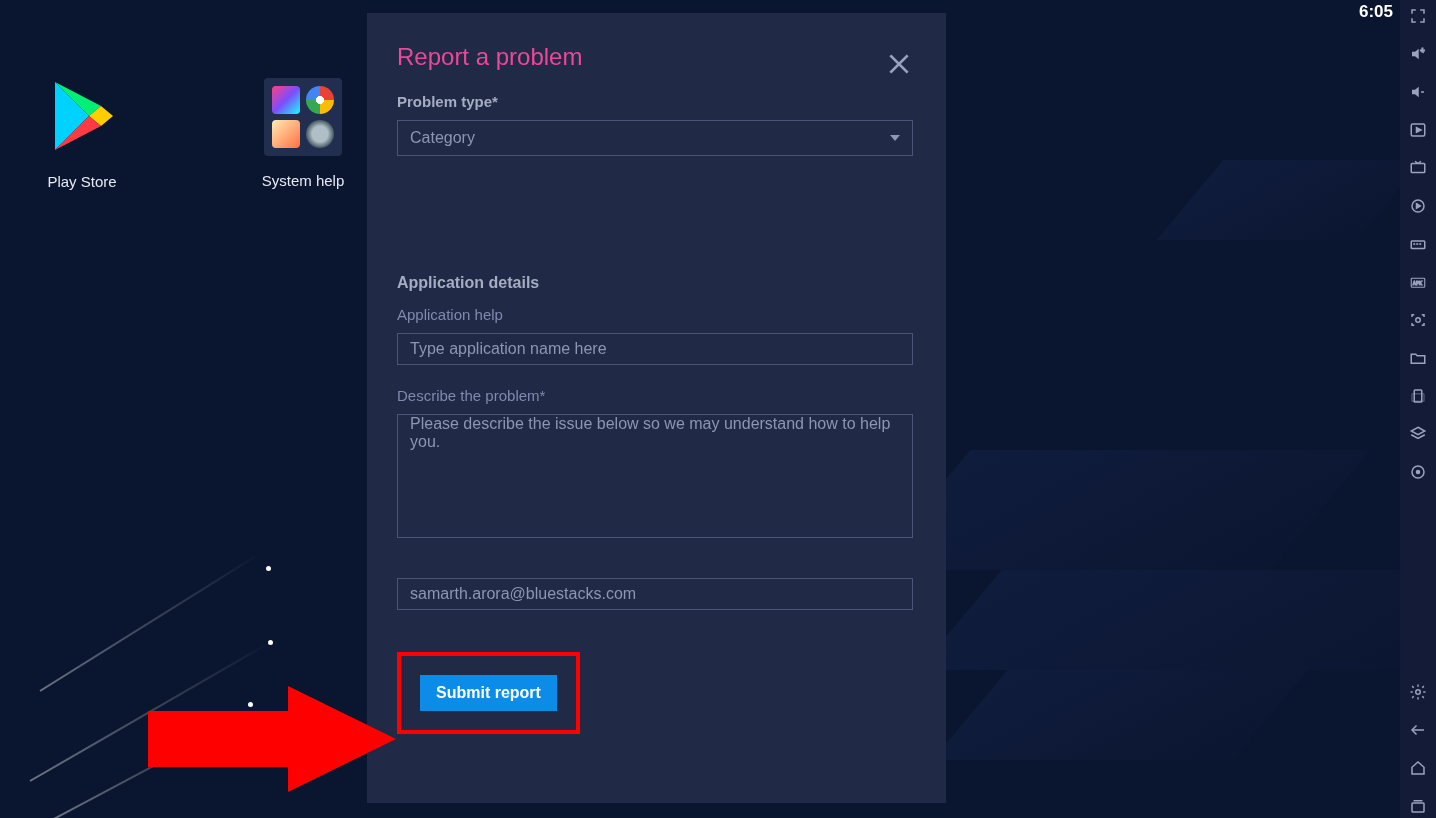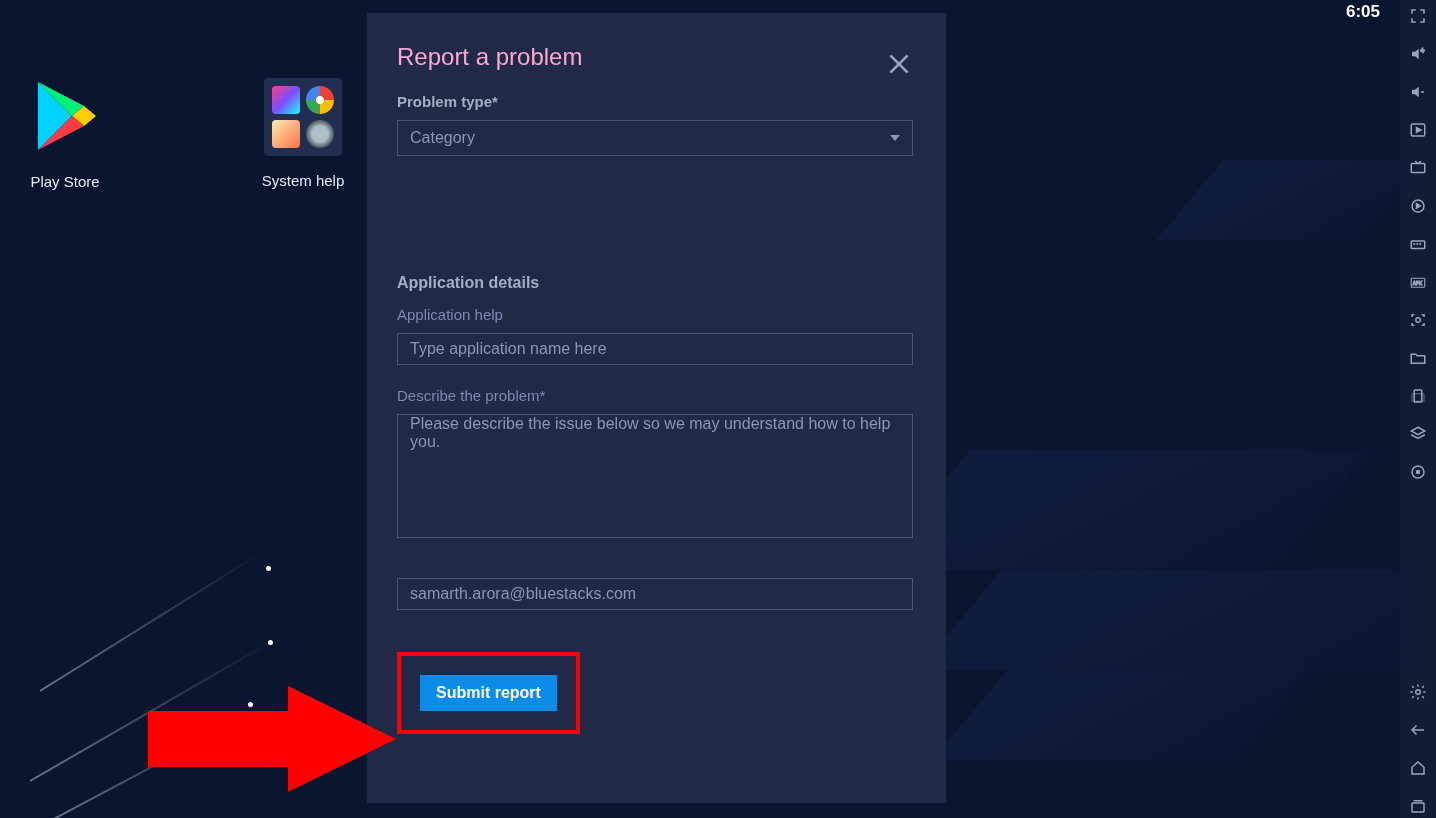"6:05" .time-label { right: 56px -> 43px }
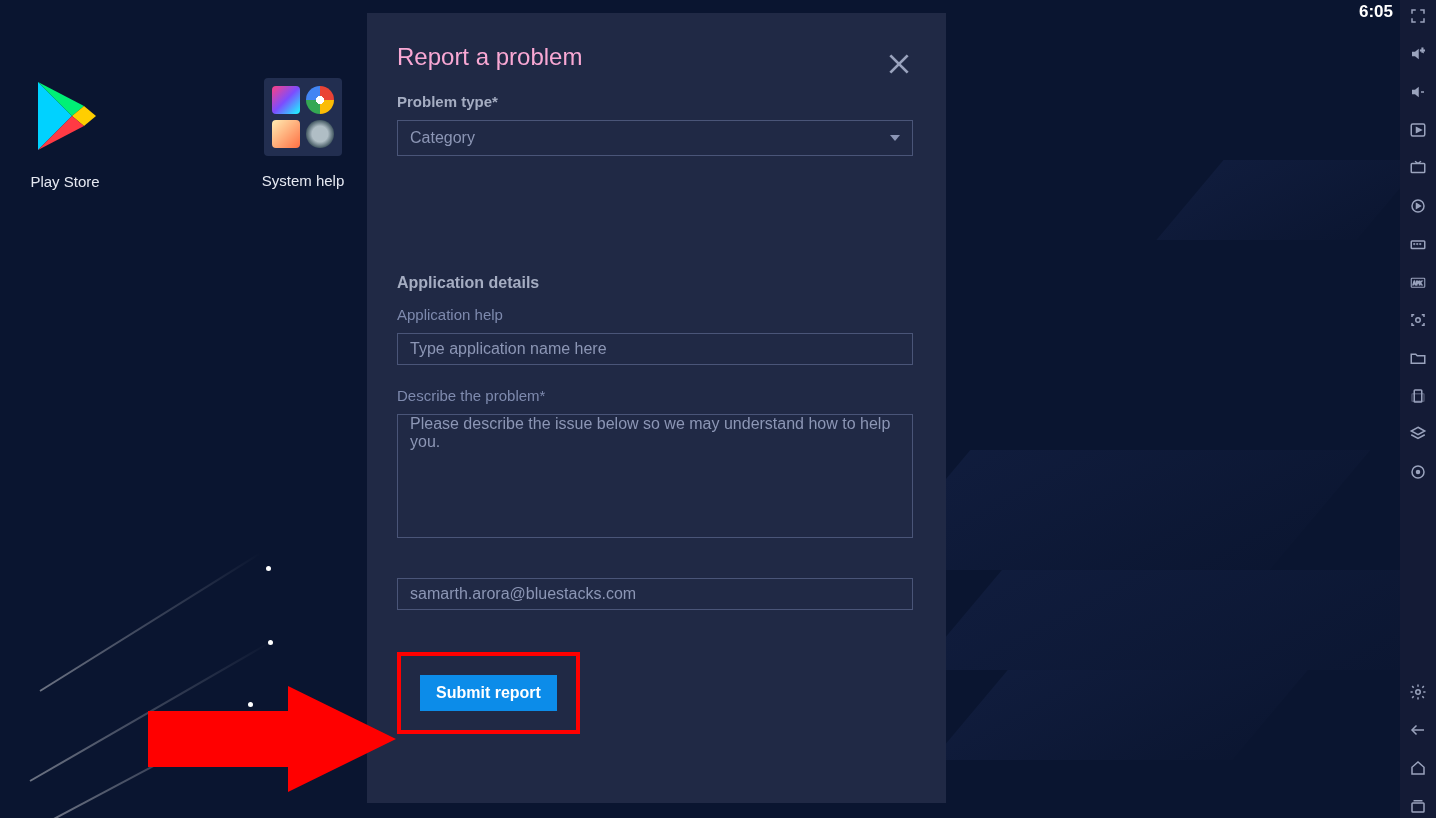"Report a problem" .modal h1 { color: #f9a8d4 -> #ec4899 }
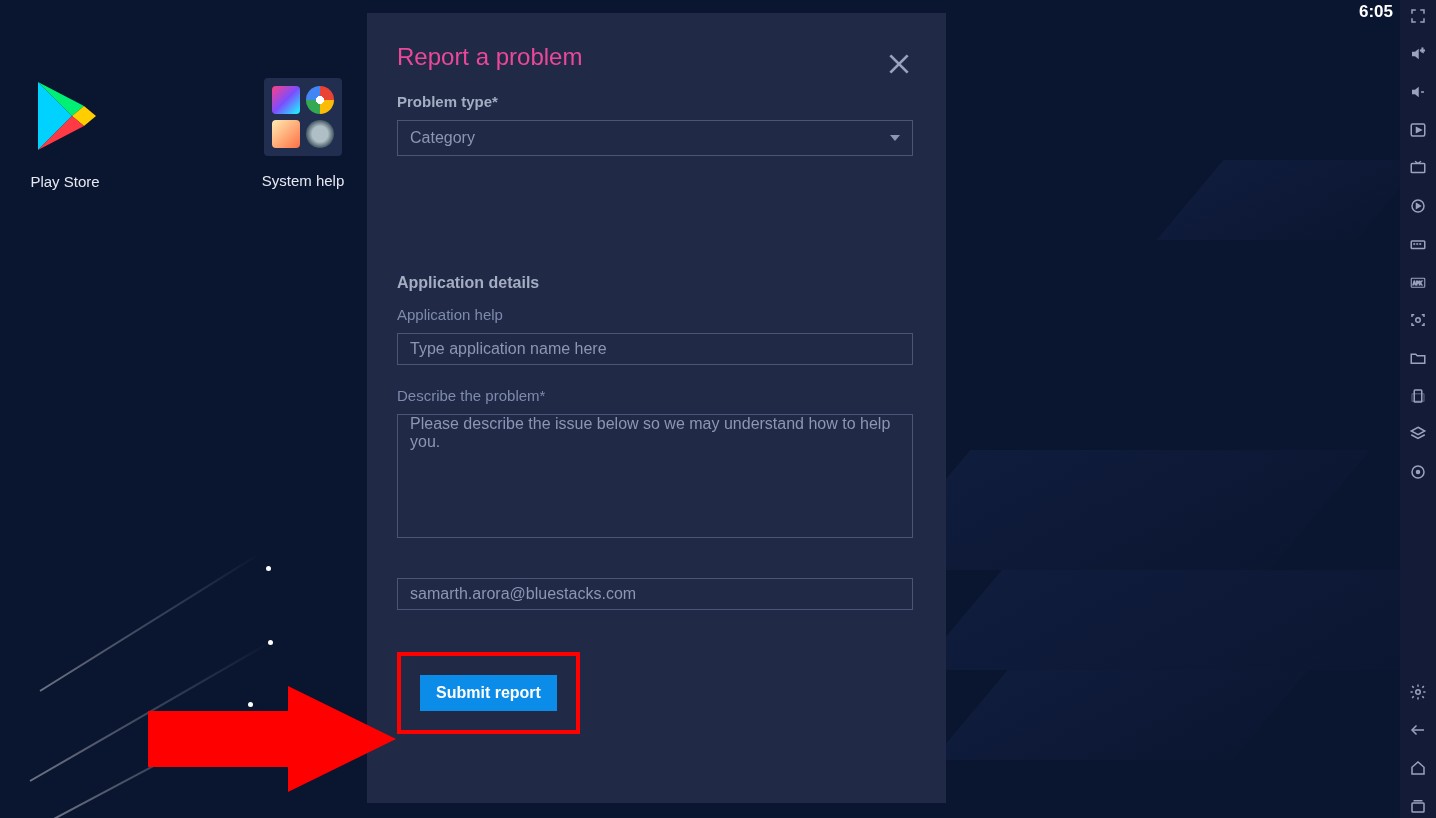"Play Store" .playstore { left: 10px -> 27px }
